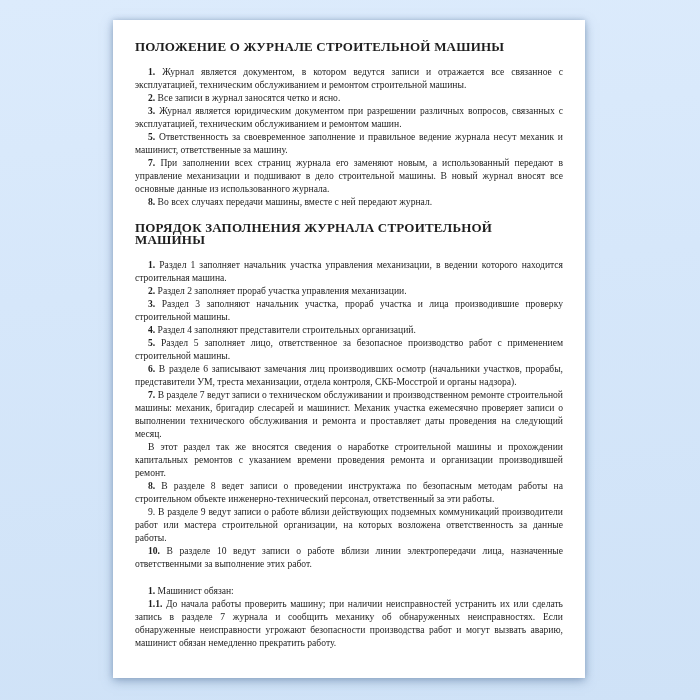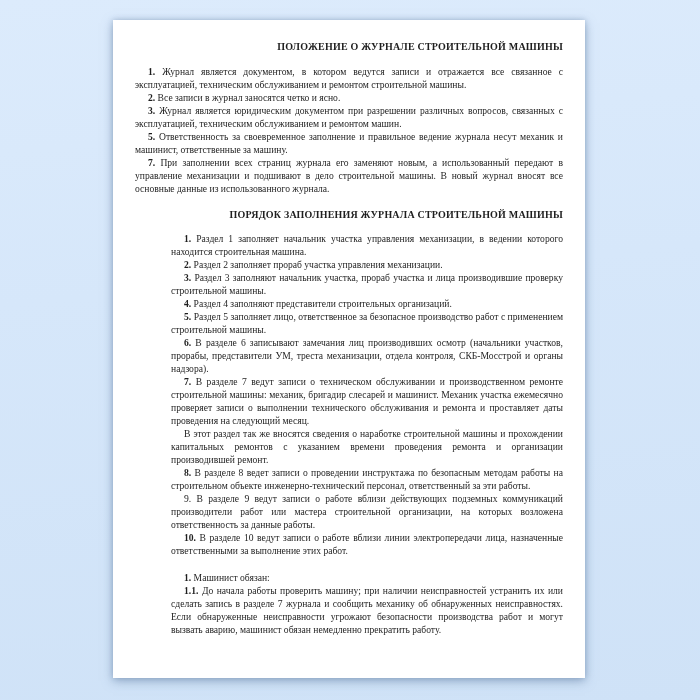"ПОЛОЖЕНИЕ О ЖУРНАЛЕ СТРОИТЕЛЬНОЙ МАШИНЫ" .heading { font-size: 10px -> 13px; text-align: right -> left }
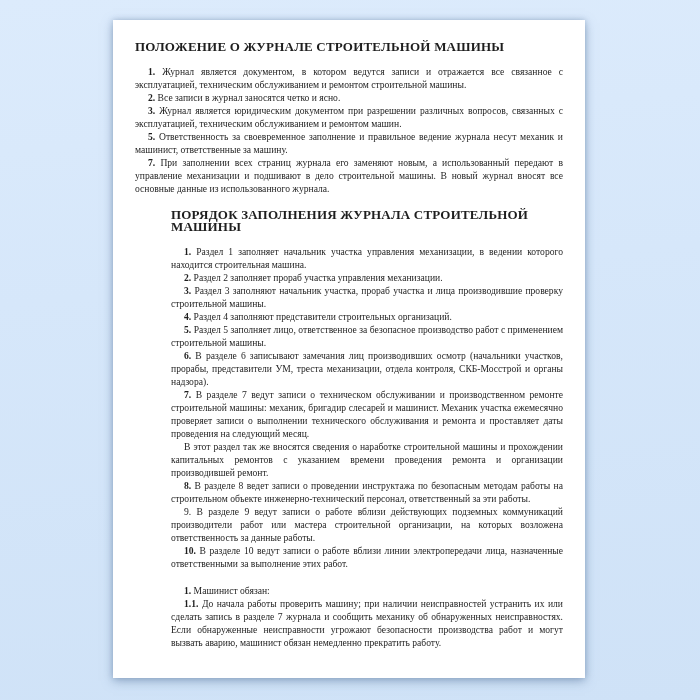"8. Во всех случаях передачи" p { html: none -> <p><span>8.</span> <span>Во всех случаях передачи машины, вместе с ней передают журнал.</span></p> }
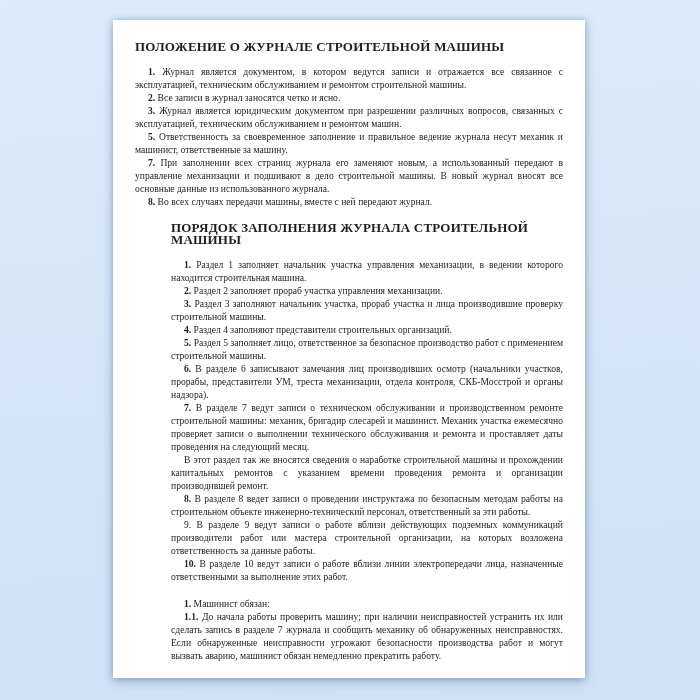"ПОРЯДОК ЗАПОЛНЕНИЯ ЖУРНАЛА СТРОИТЕЛЬНОЙ" .section + .section { margin-left: 36px -> none }
